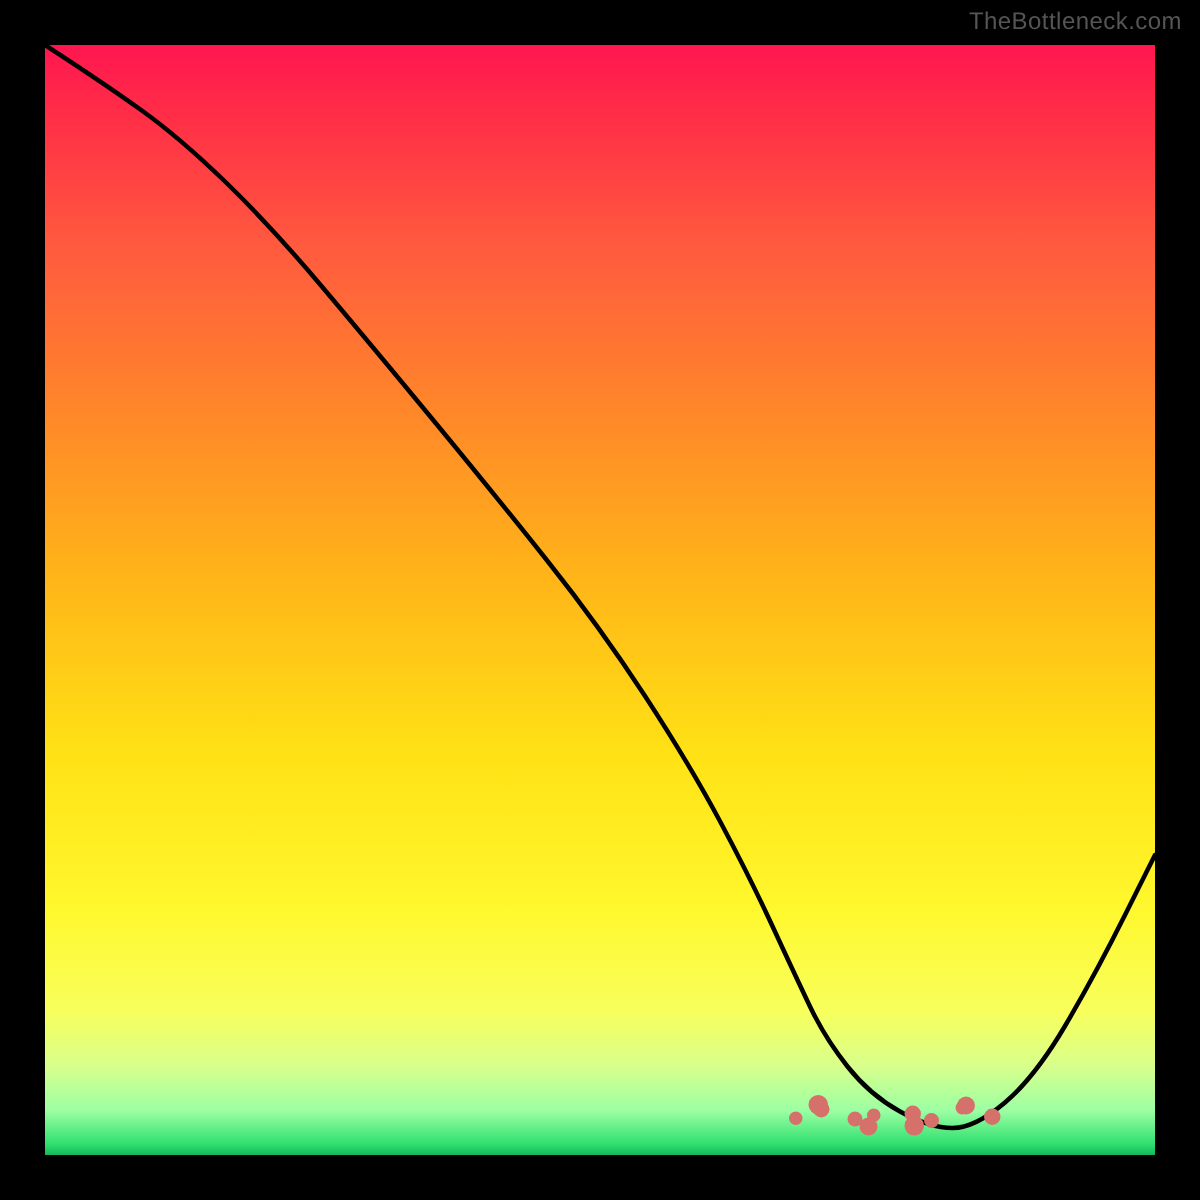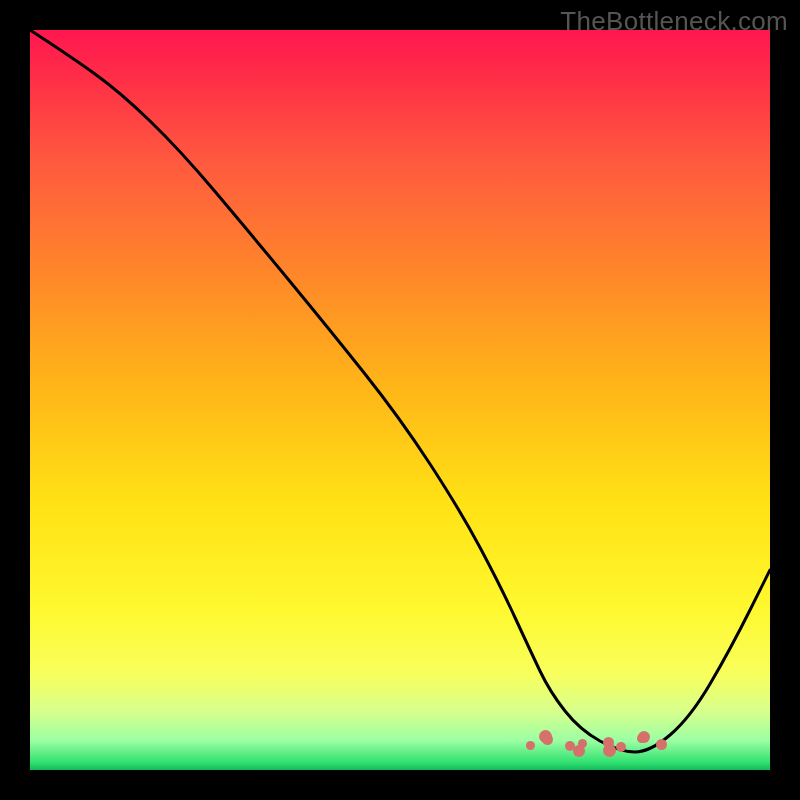"TheBottleneck.com" .watermark { font-size: 26px -> 16px }
